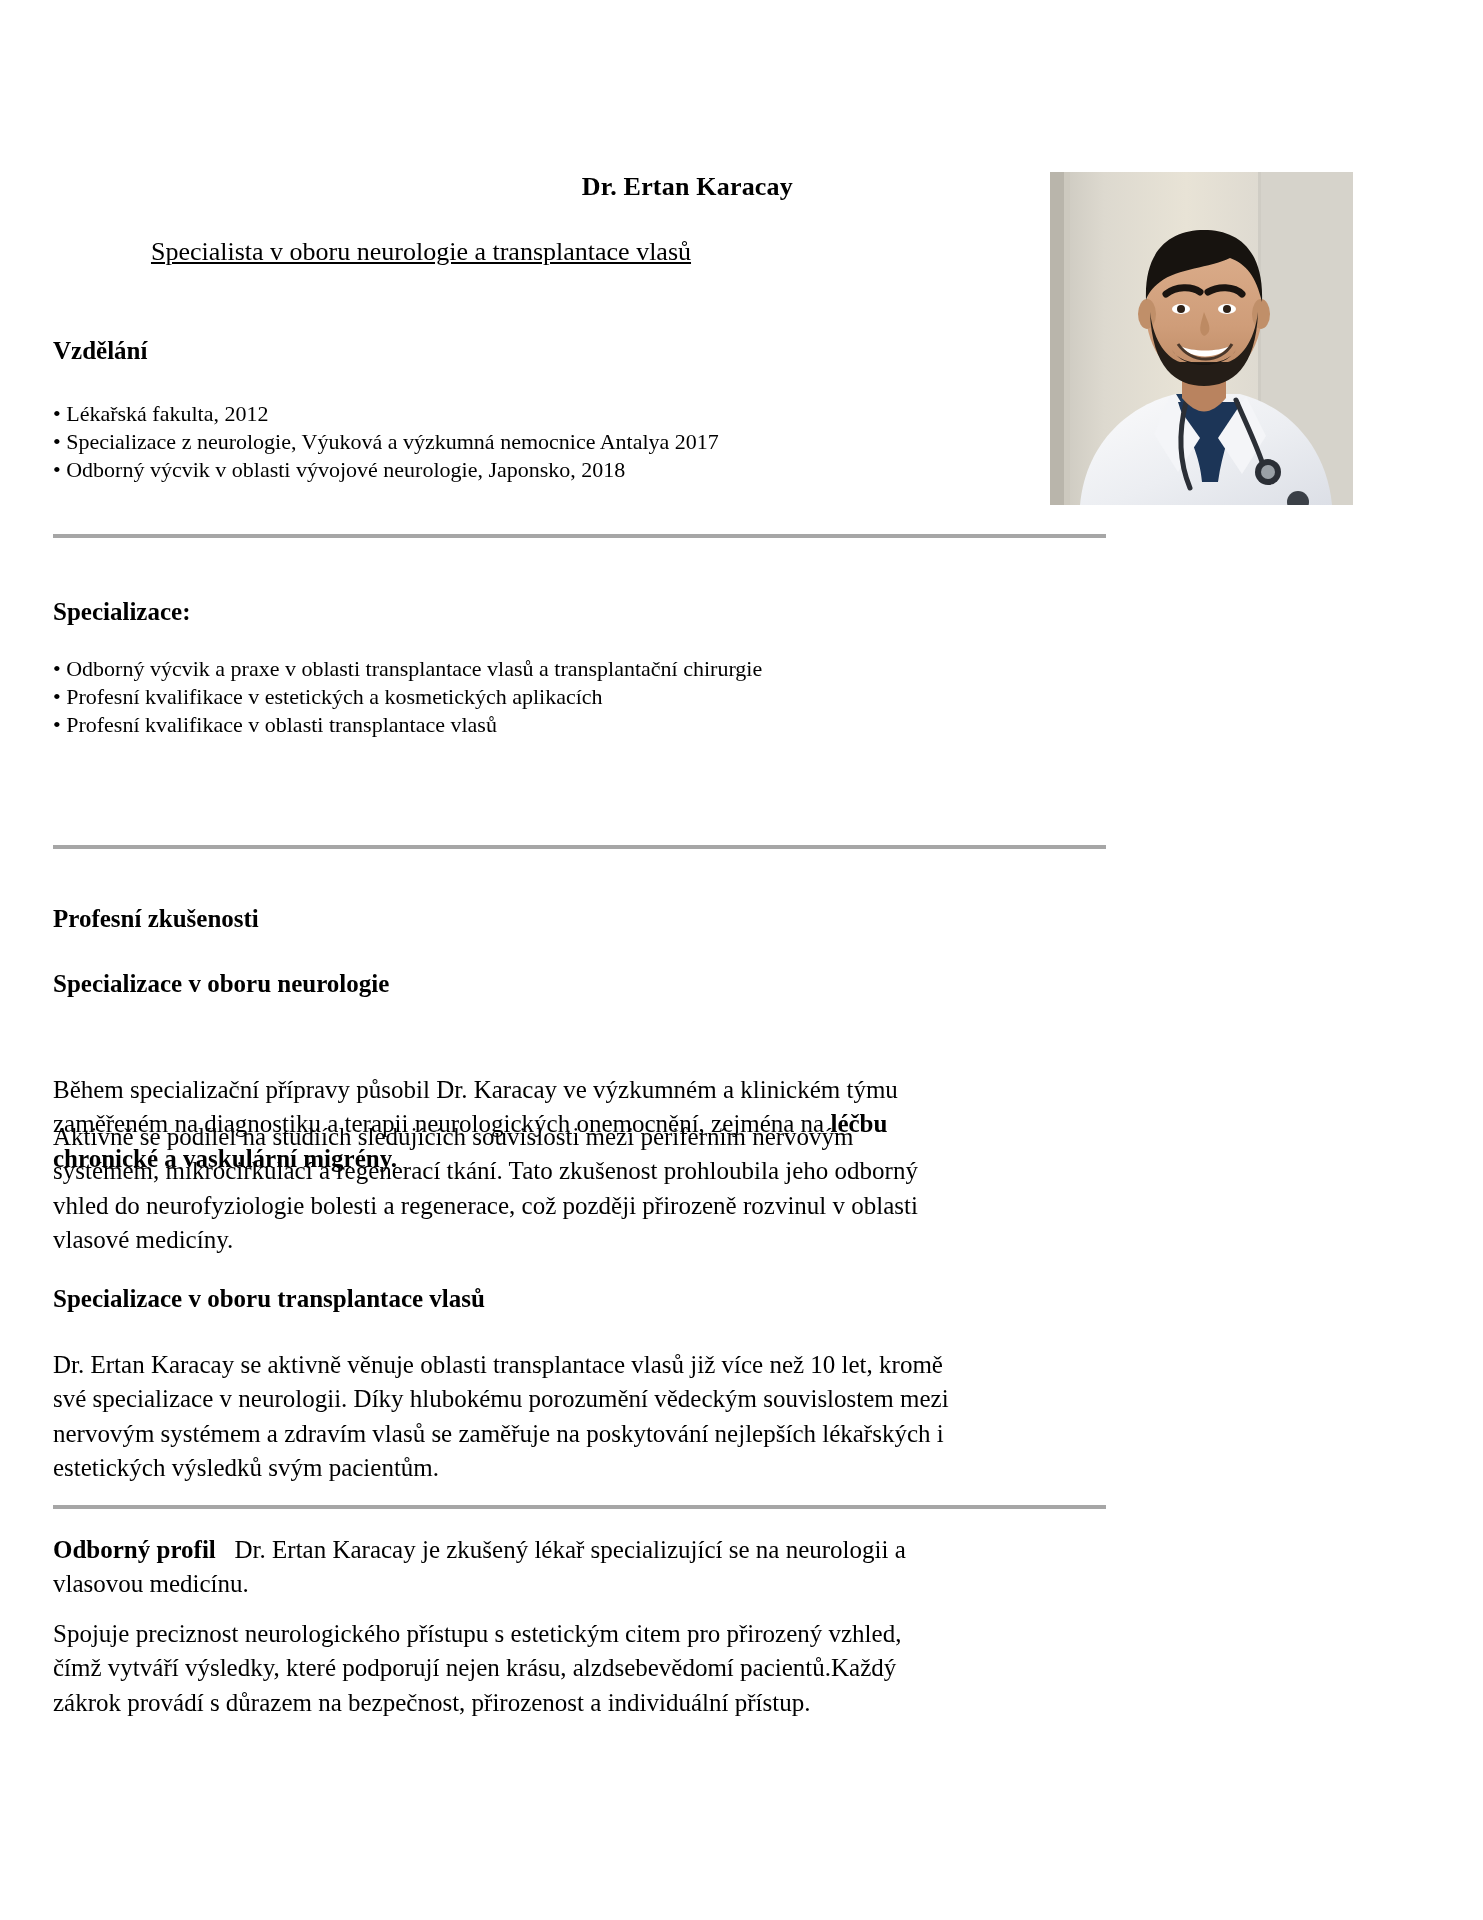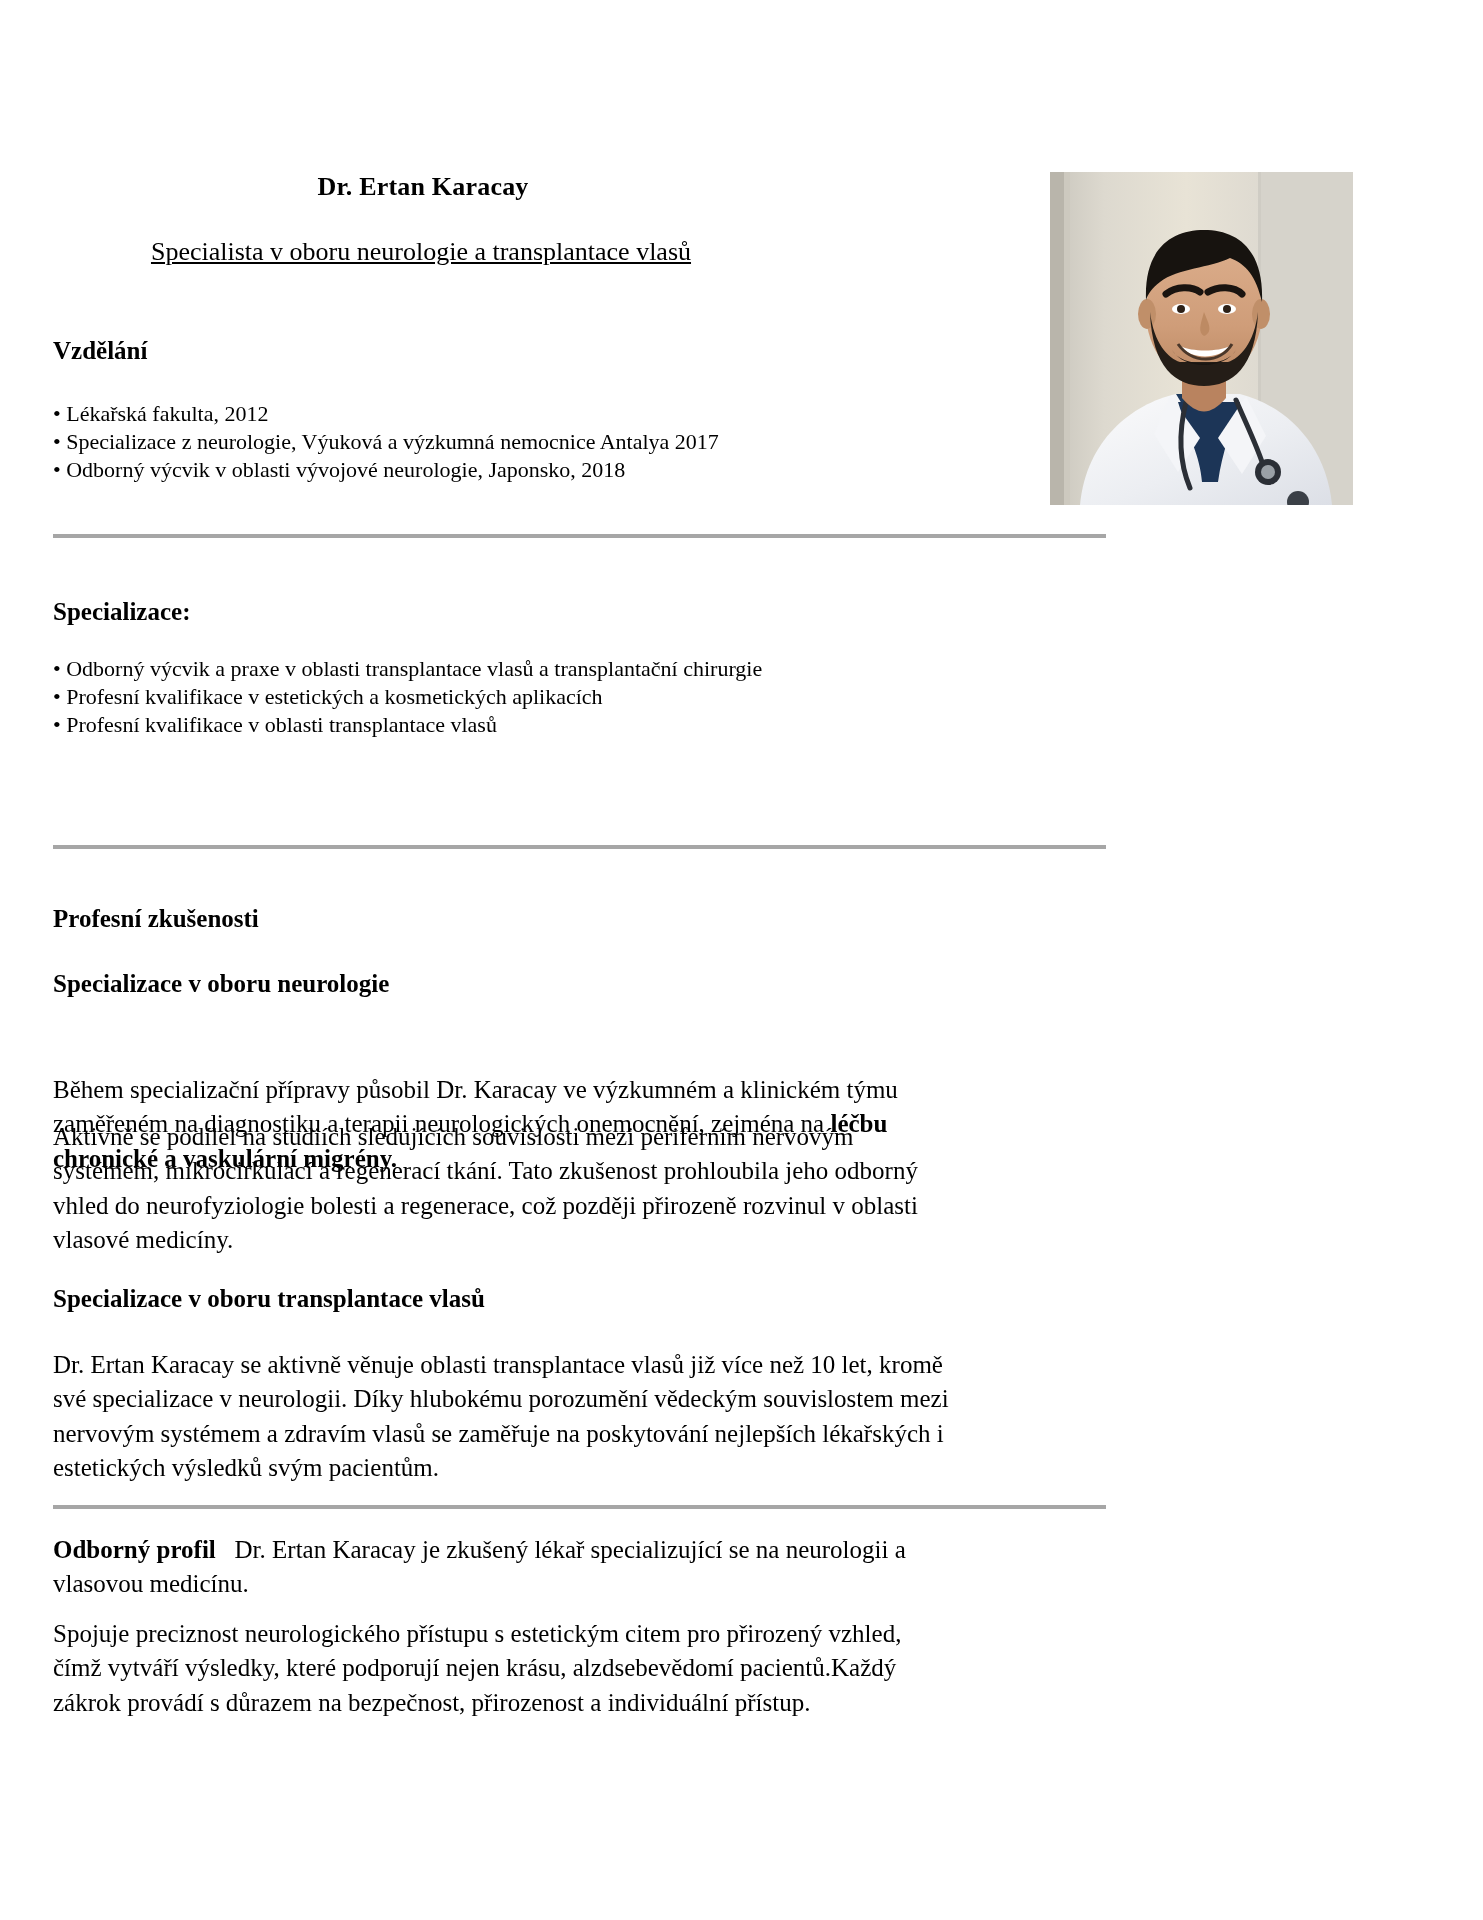"Dr. Ertan Karacay" .doc-title { text-align: center -> right }
